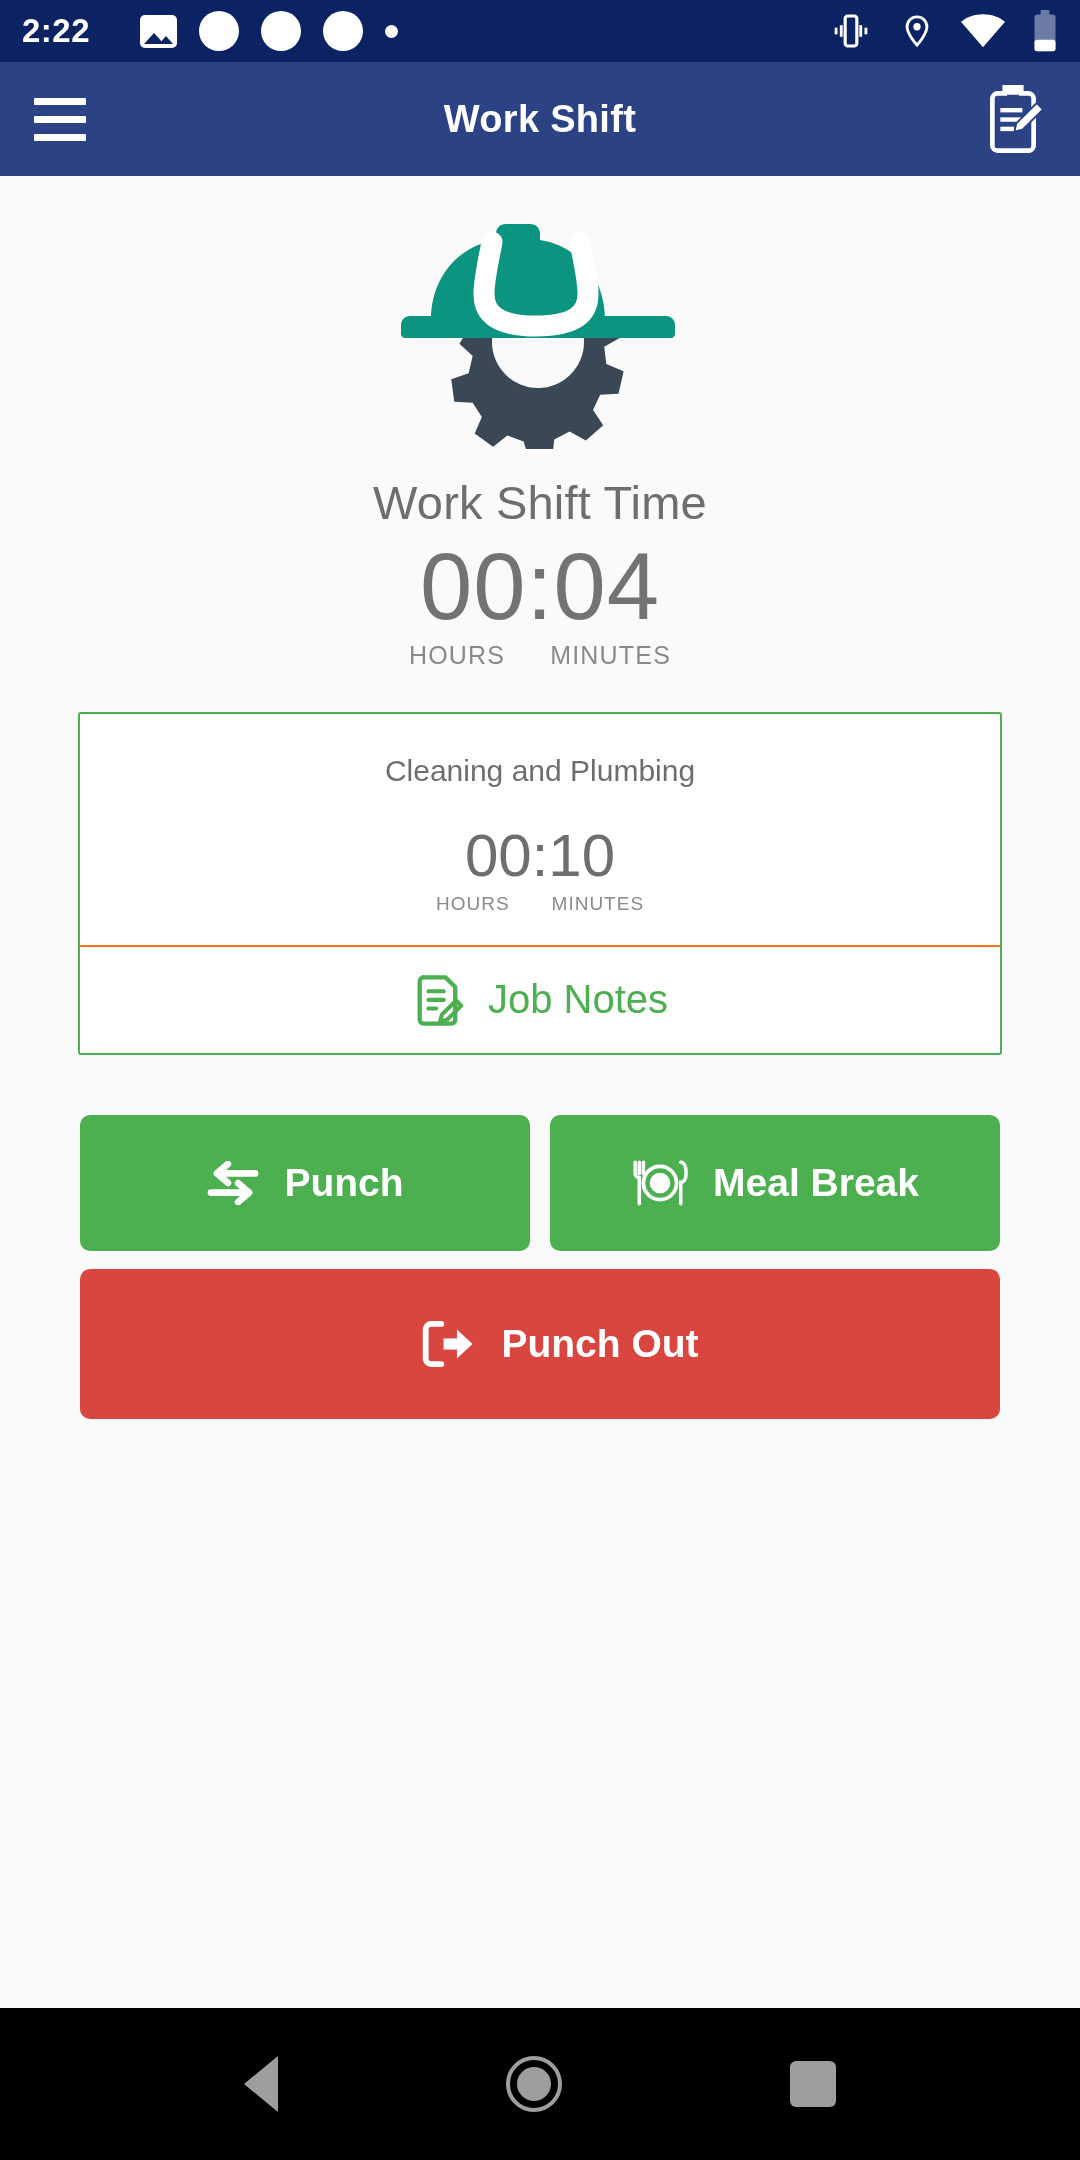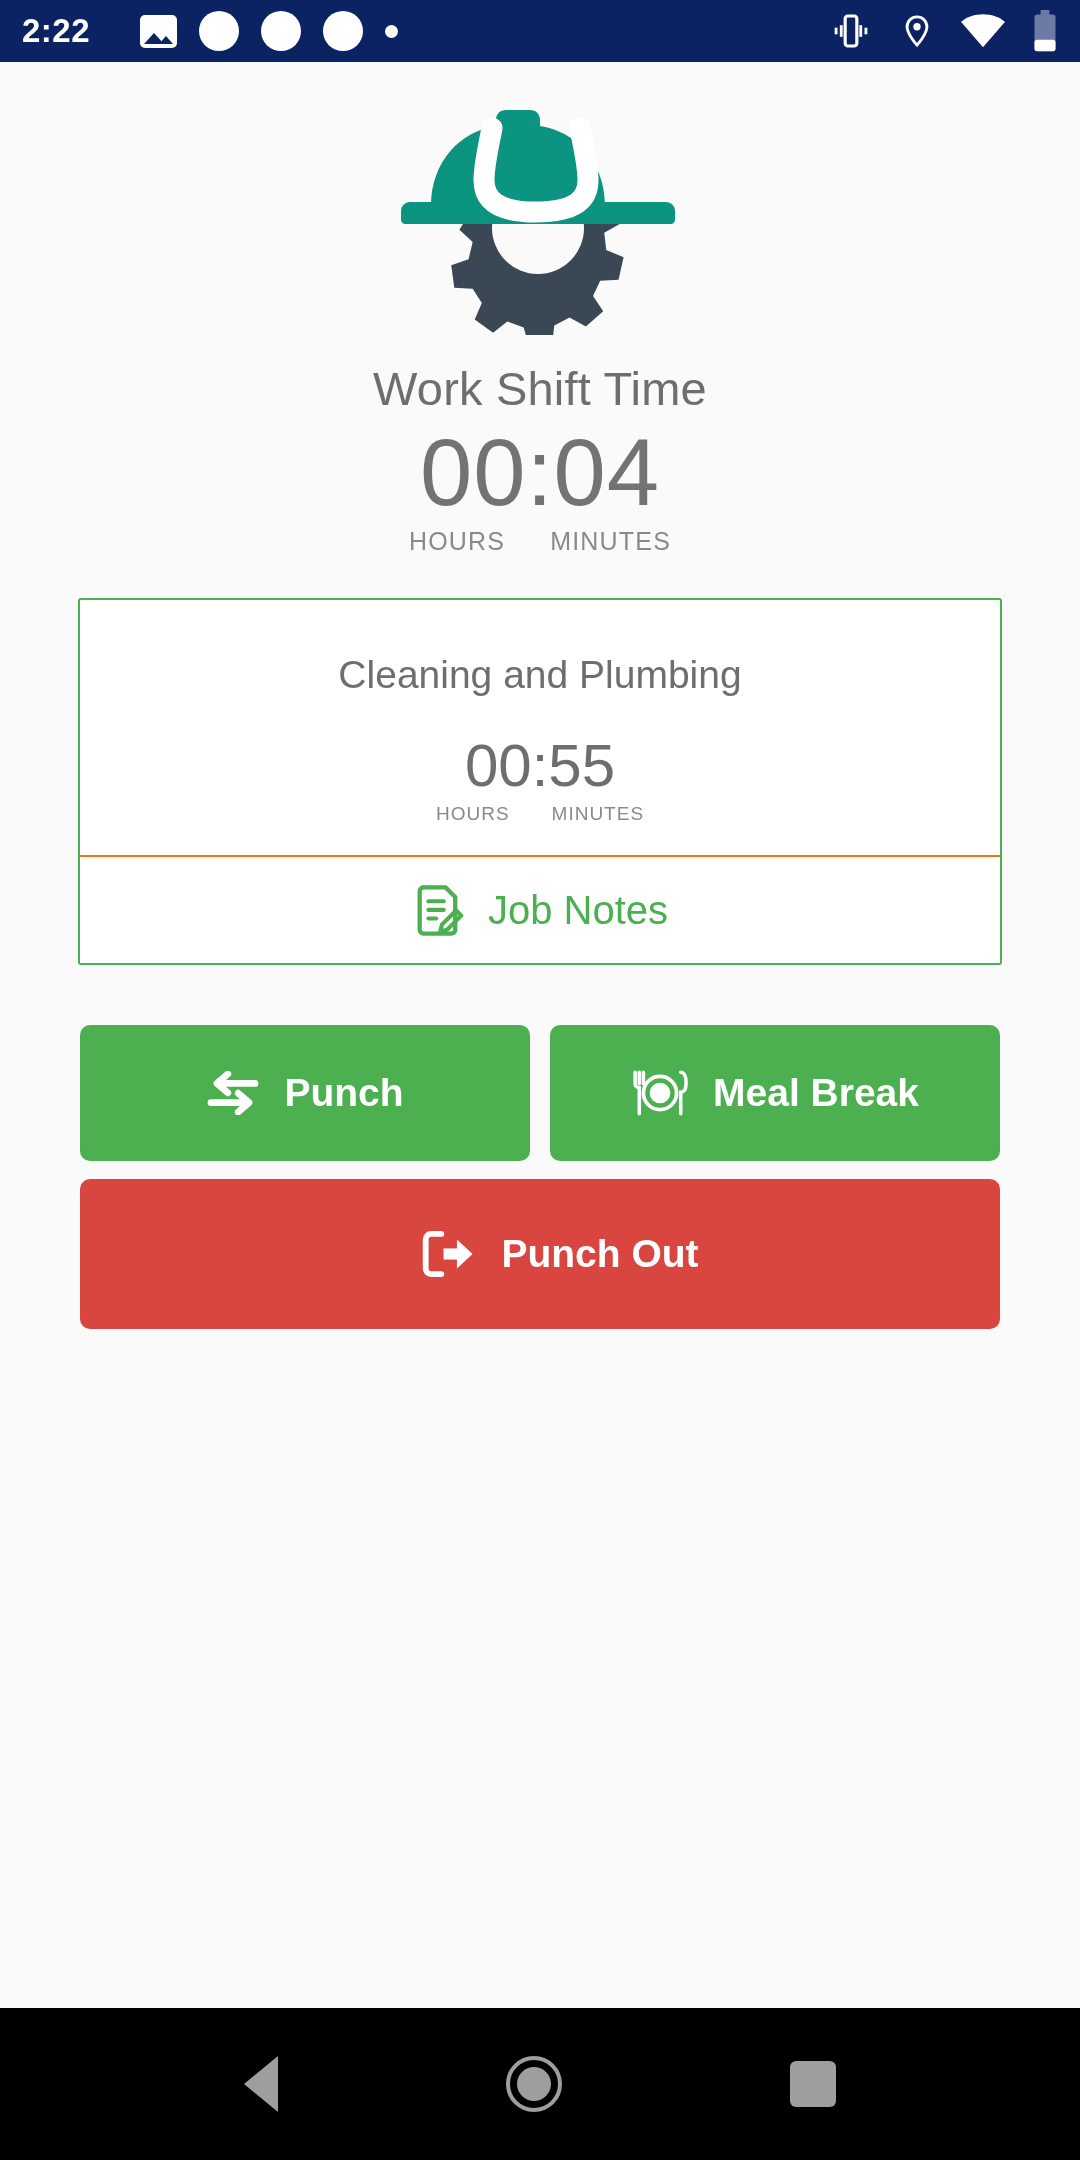"Work Shift" div.appbar { html: none -> <div> <div> <span></span> <span></span> <span></span> </div> <div>Work Shift</div> <div> <svg> <path></path> <rect></rect> <rect></rect> <rect></rect> <rect></rect> <path></path> </svg> </div> </div> }
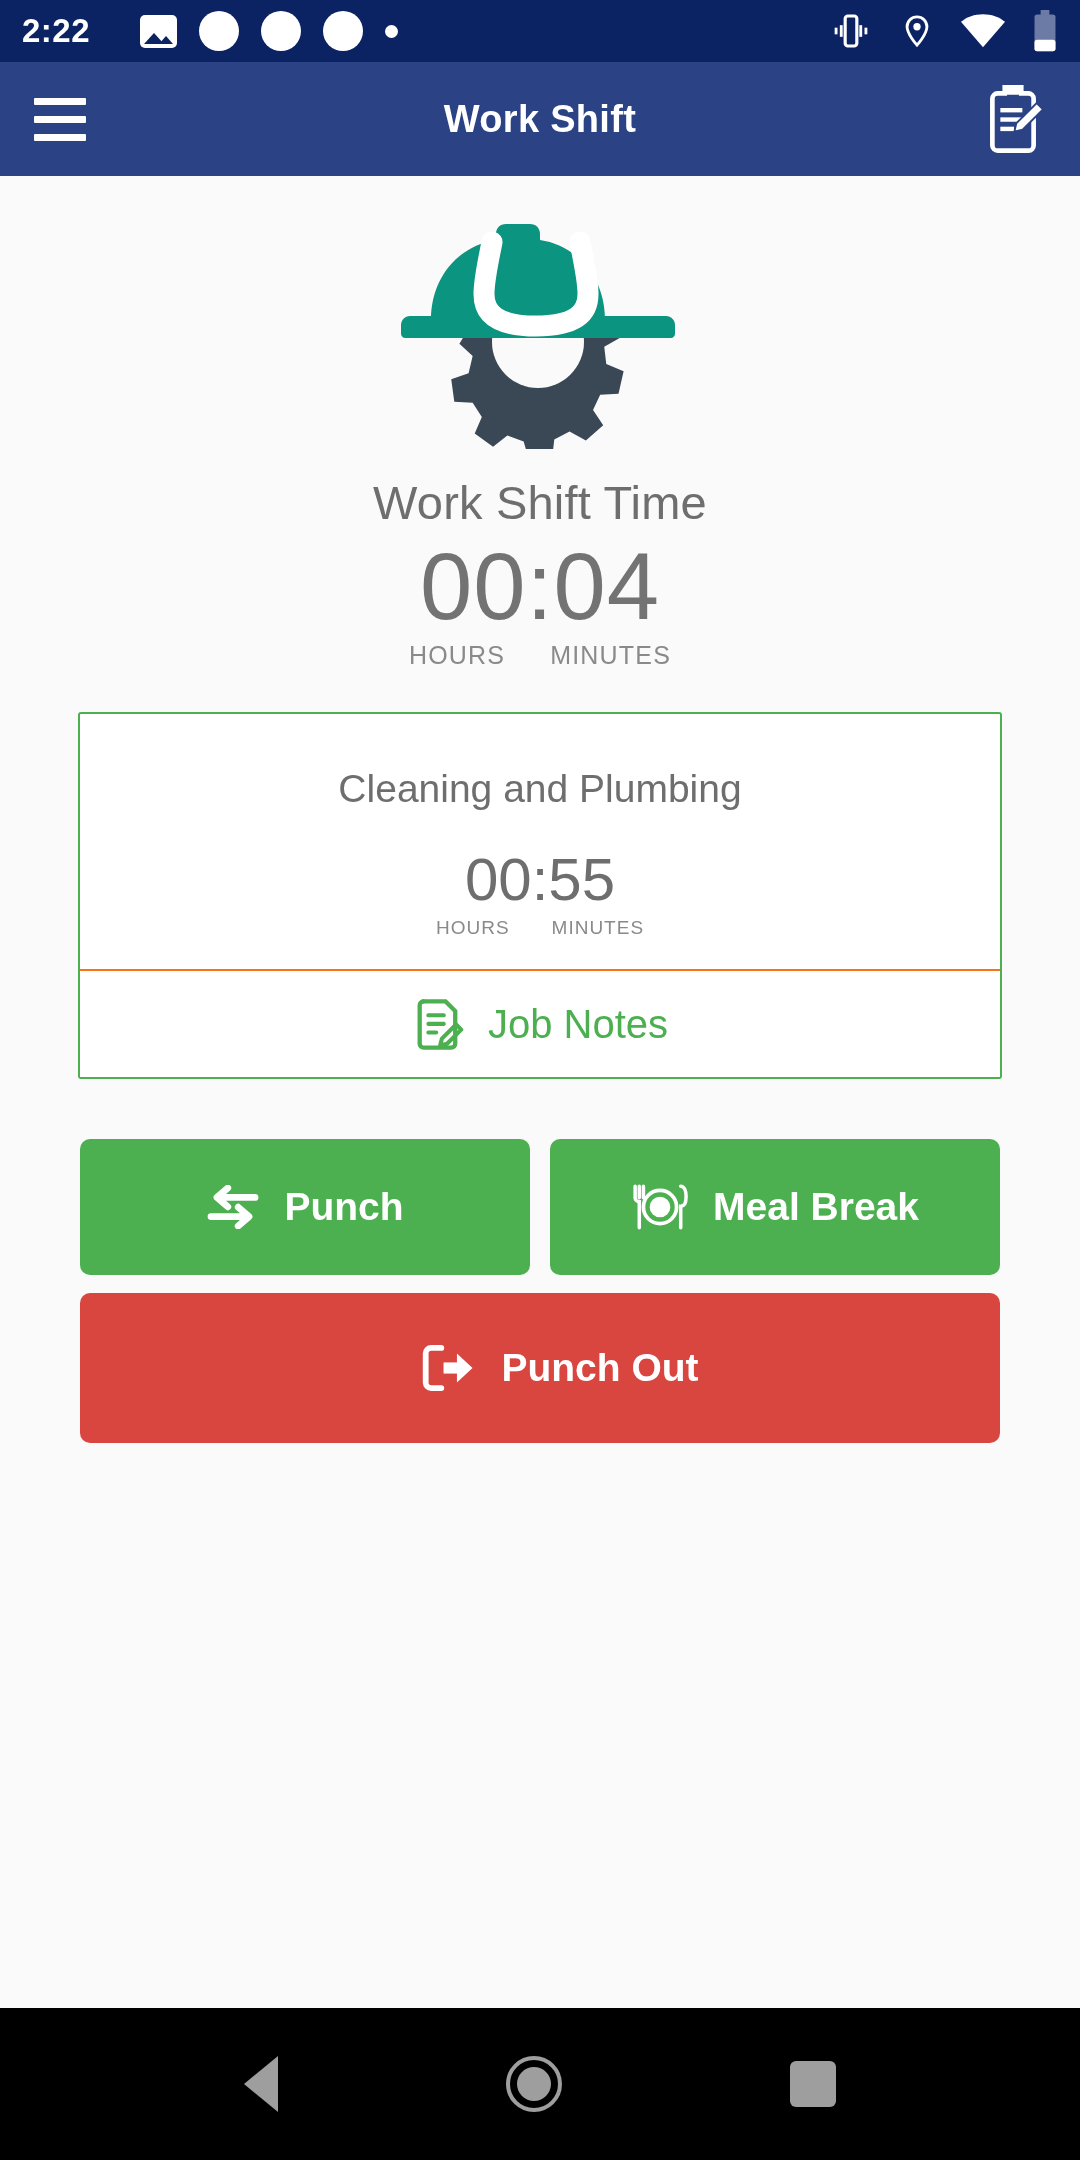"Cleaning and Plumbing" .job-desc { font-size: 39px -> 30px; margin-top: 16px -> 3px }
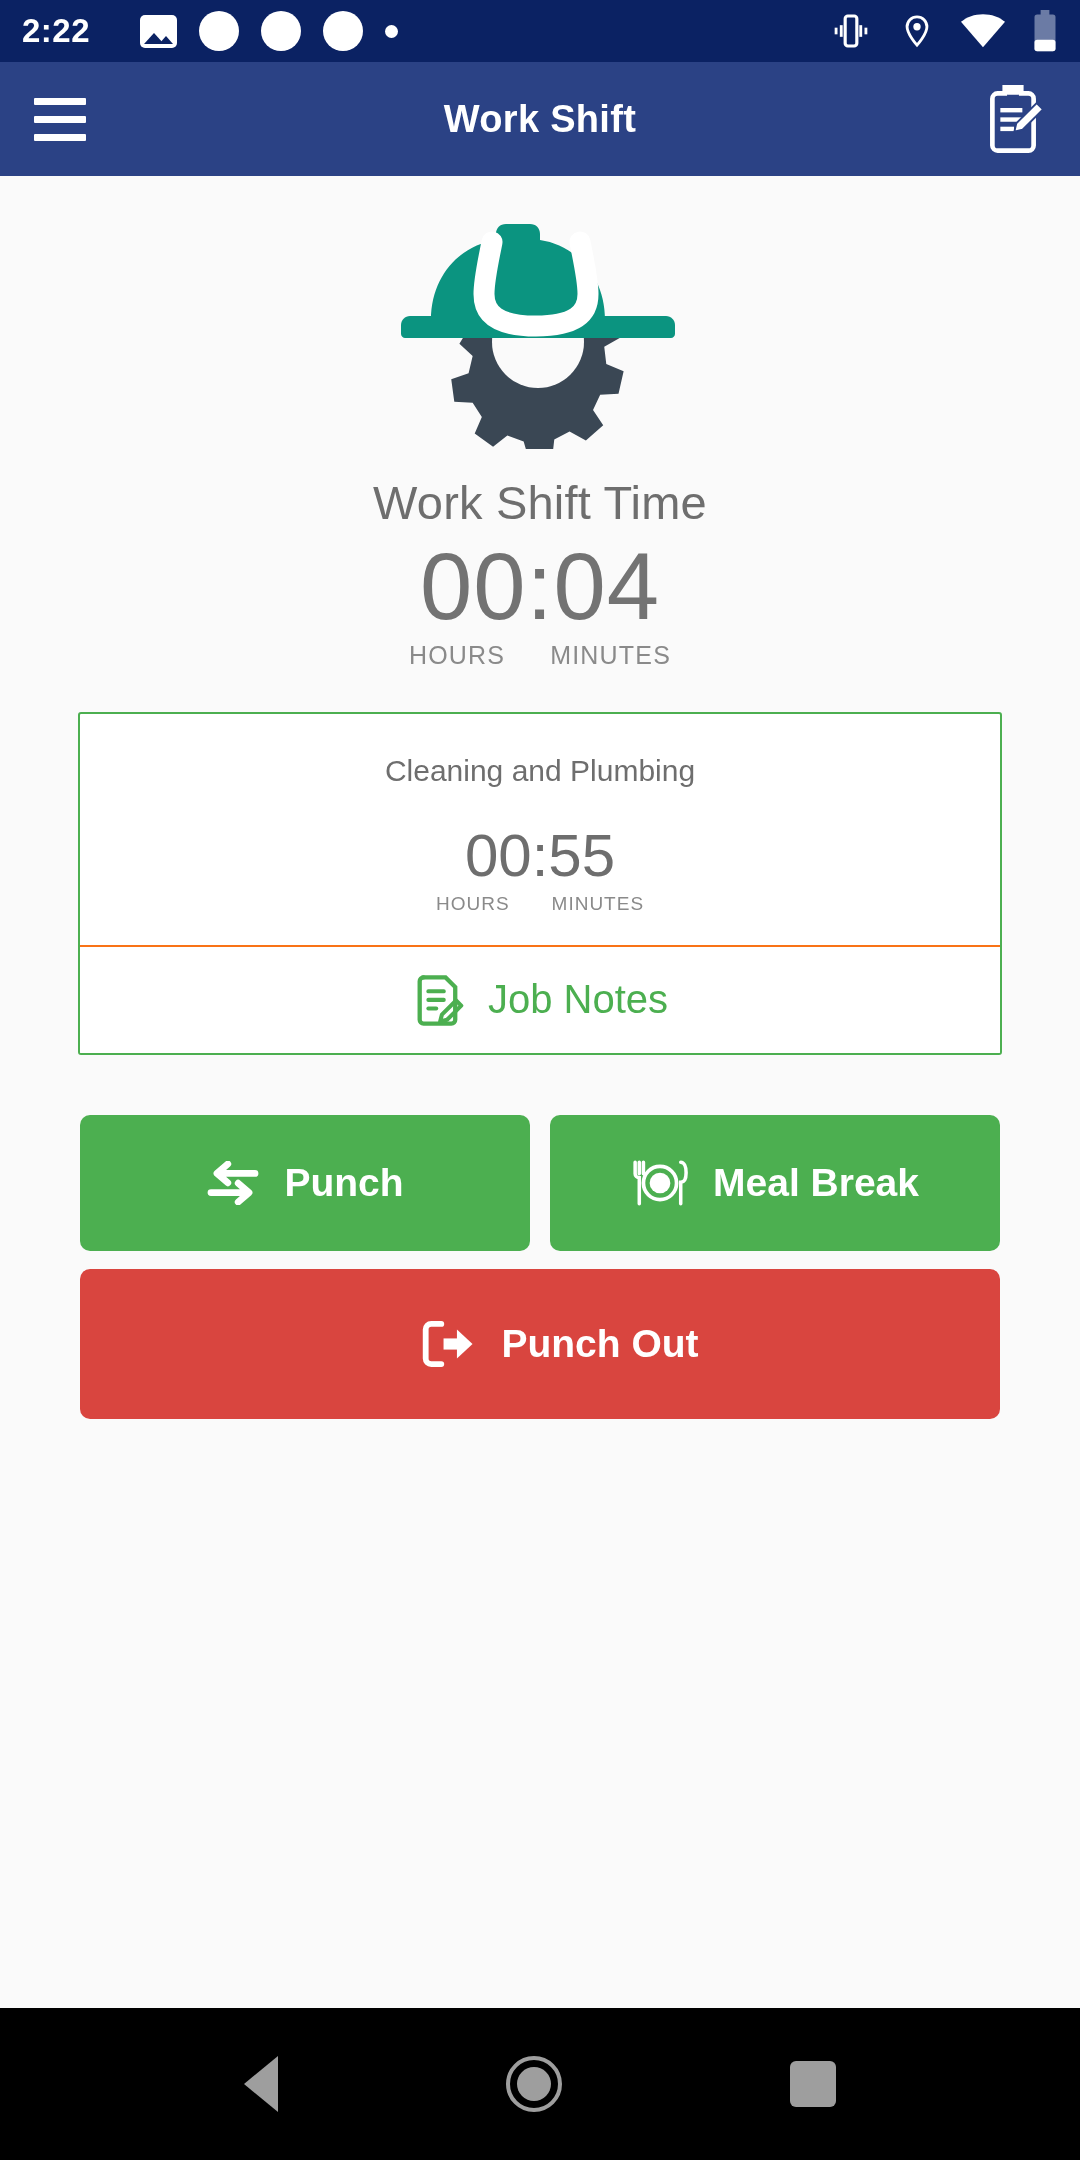"00:55" div.job-time { text: 00:55 -> 00:10 }
